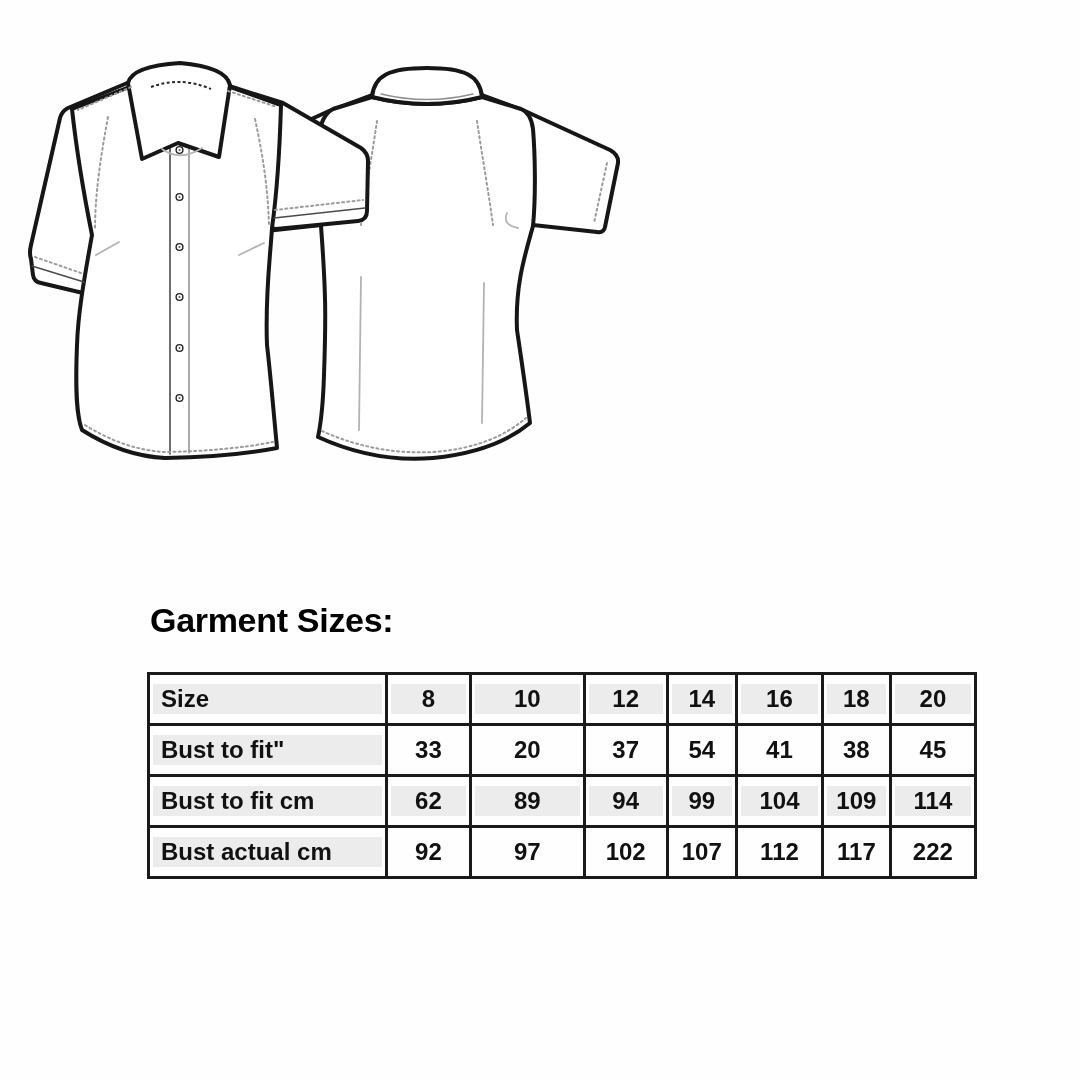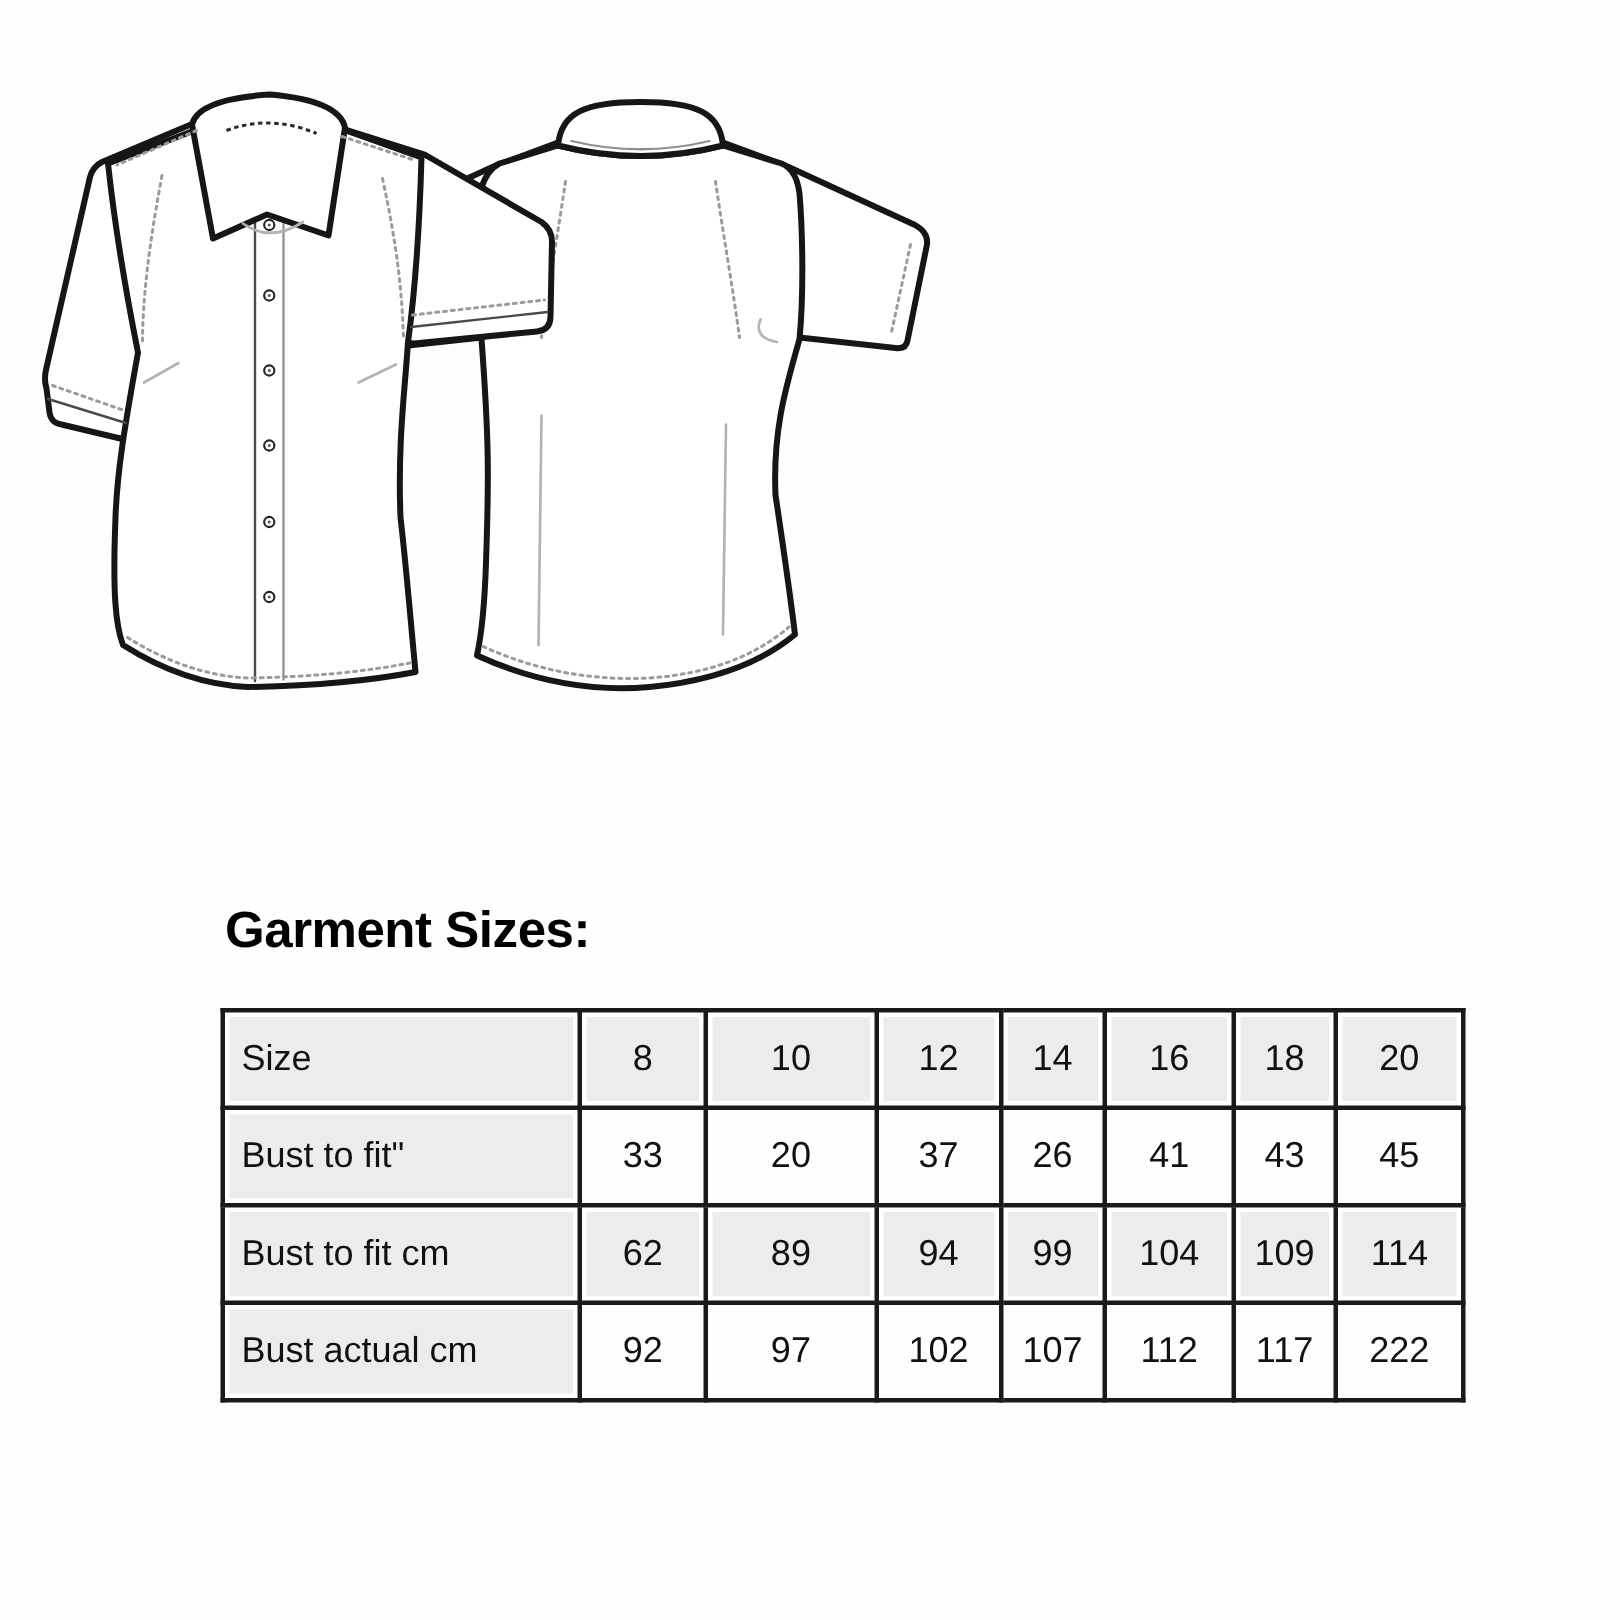"Size" .cell-inner { font-weight: 400 -> 700; height: 56px -> 30px }
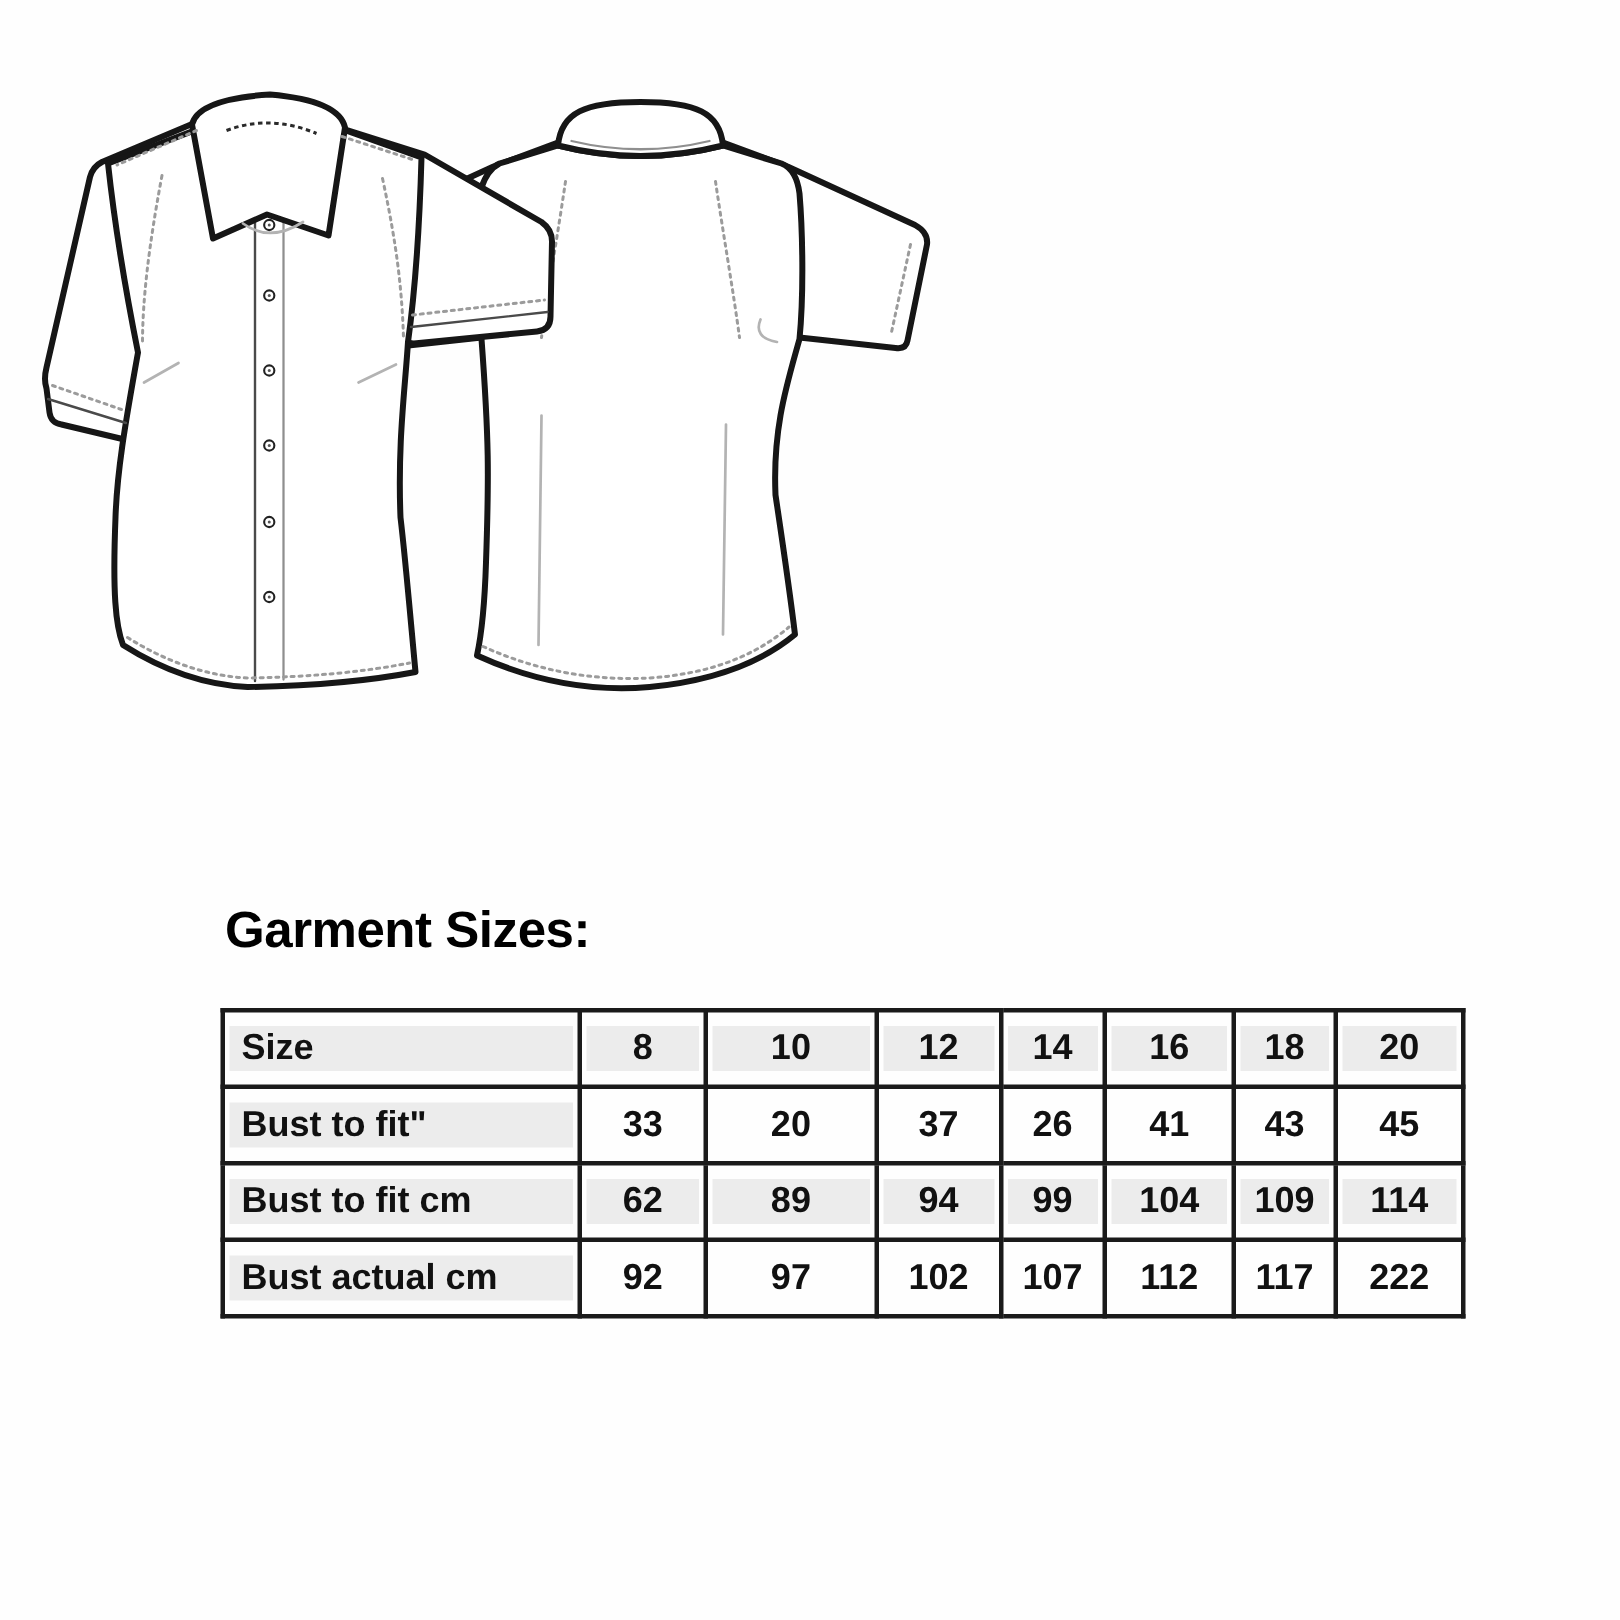"26" div.cell-inner { text: 26 -> 54 }
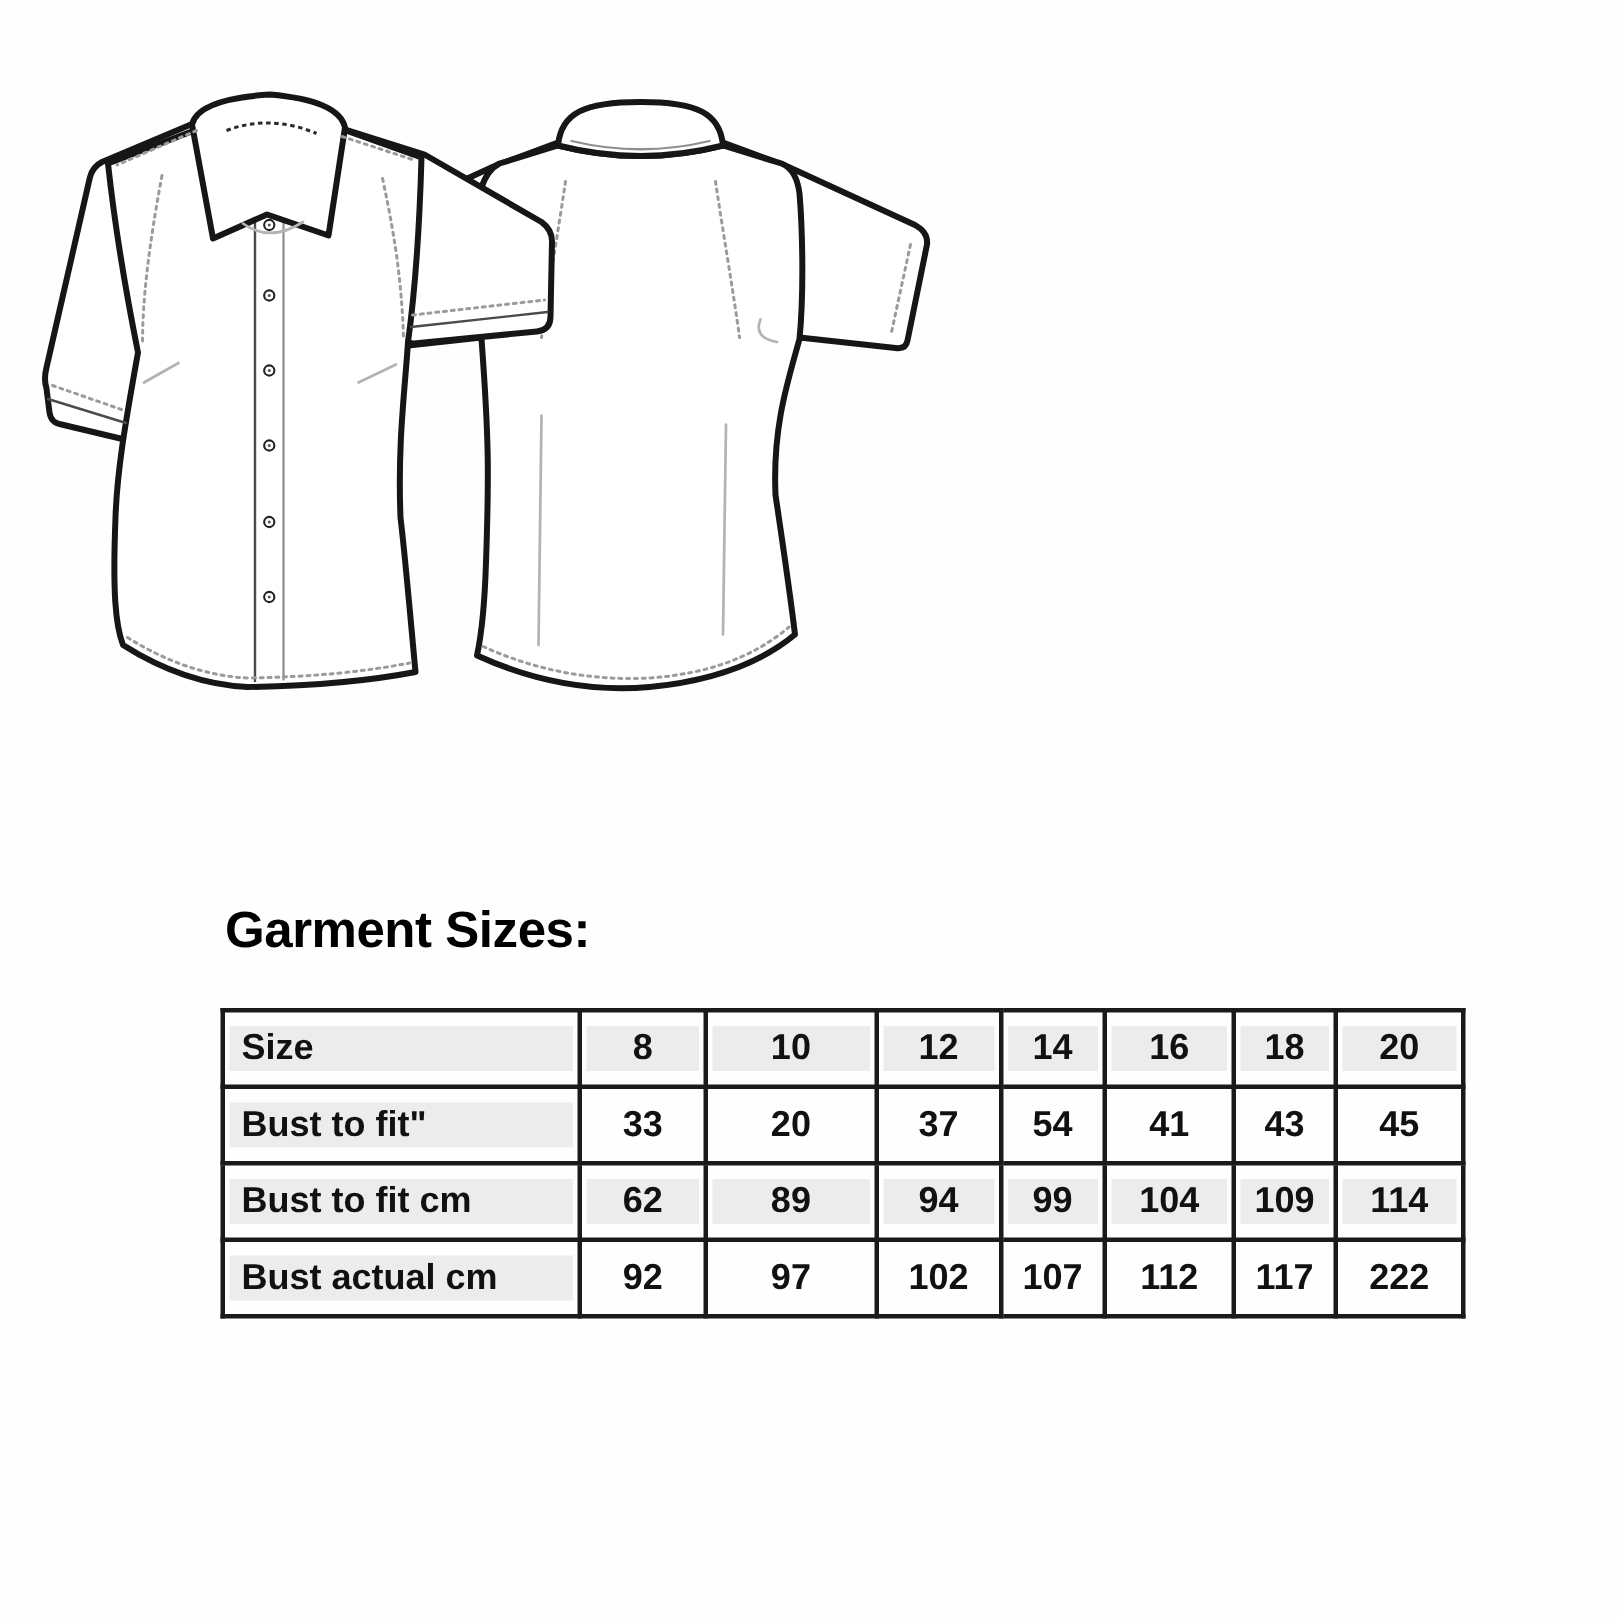"43" div.cell-inner { text: 43 -> 38 }
